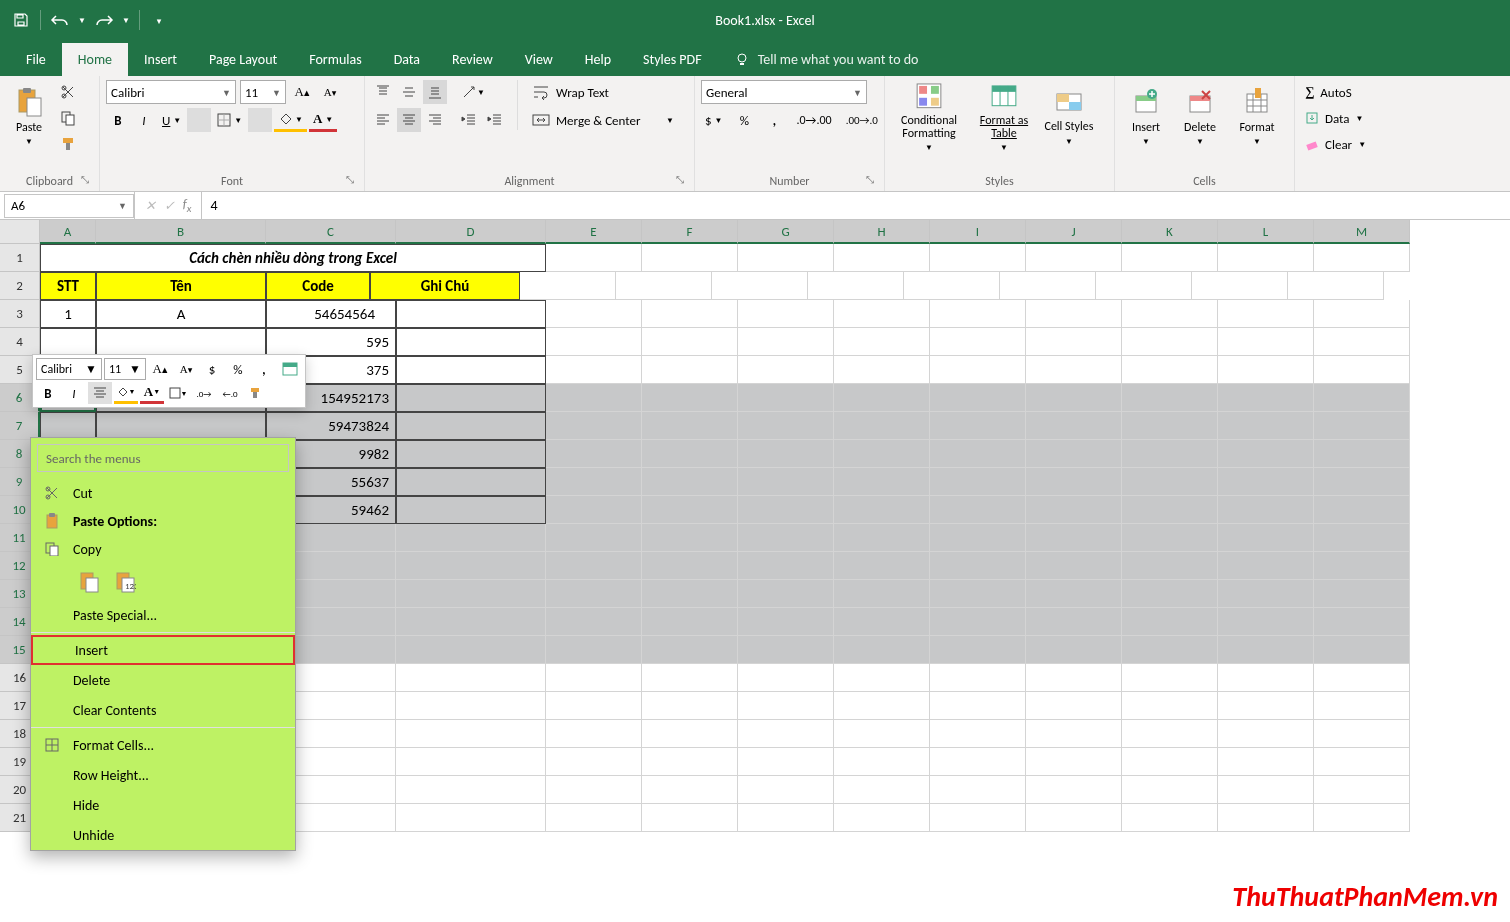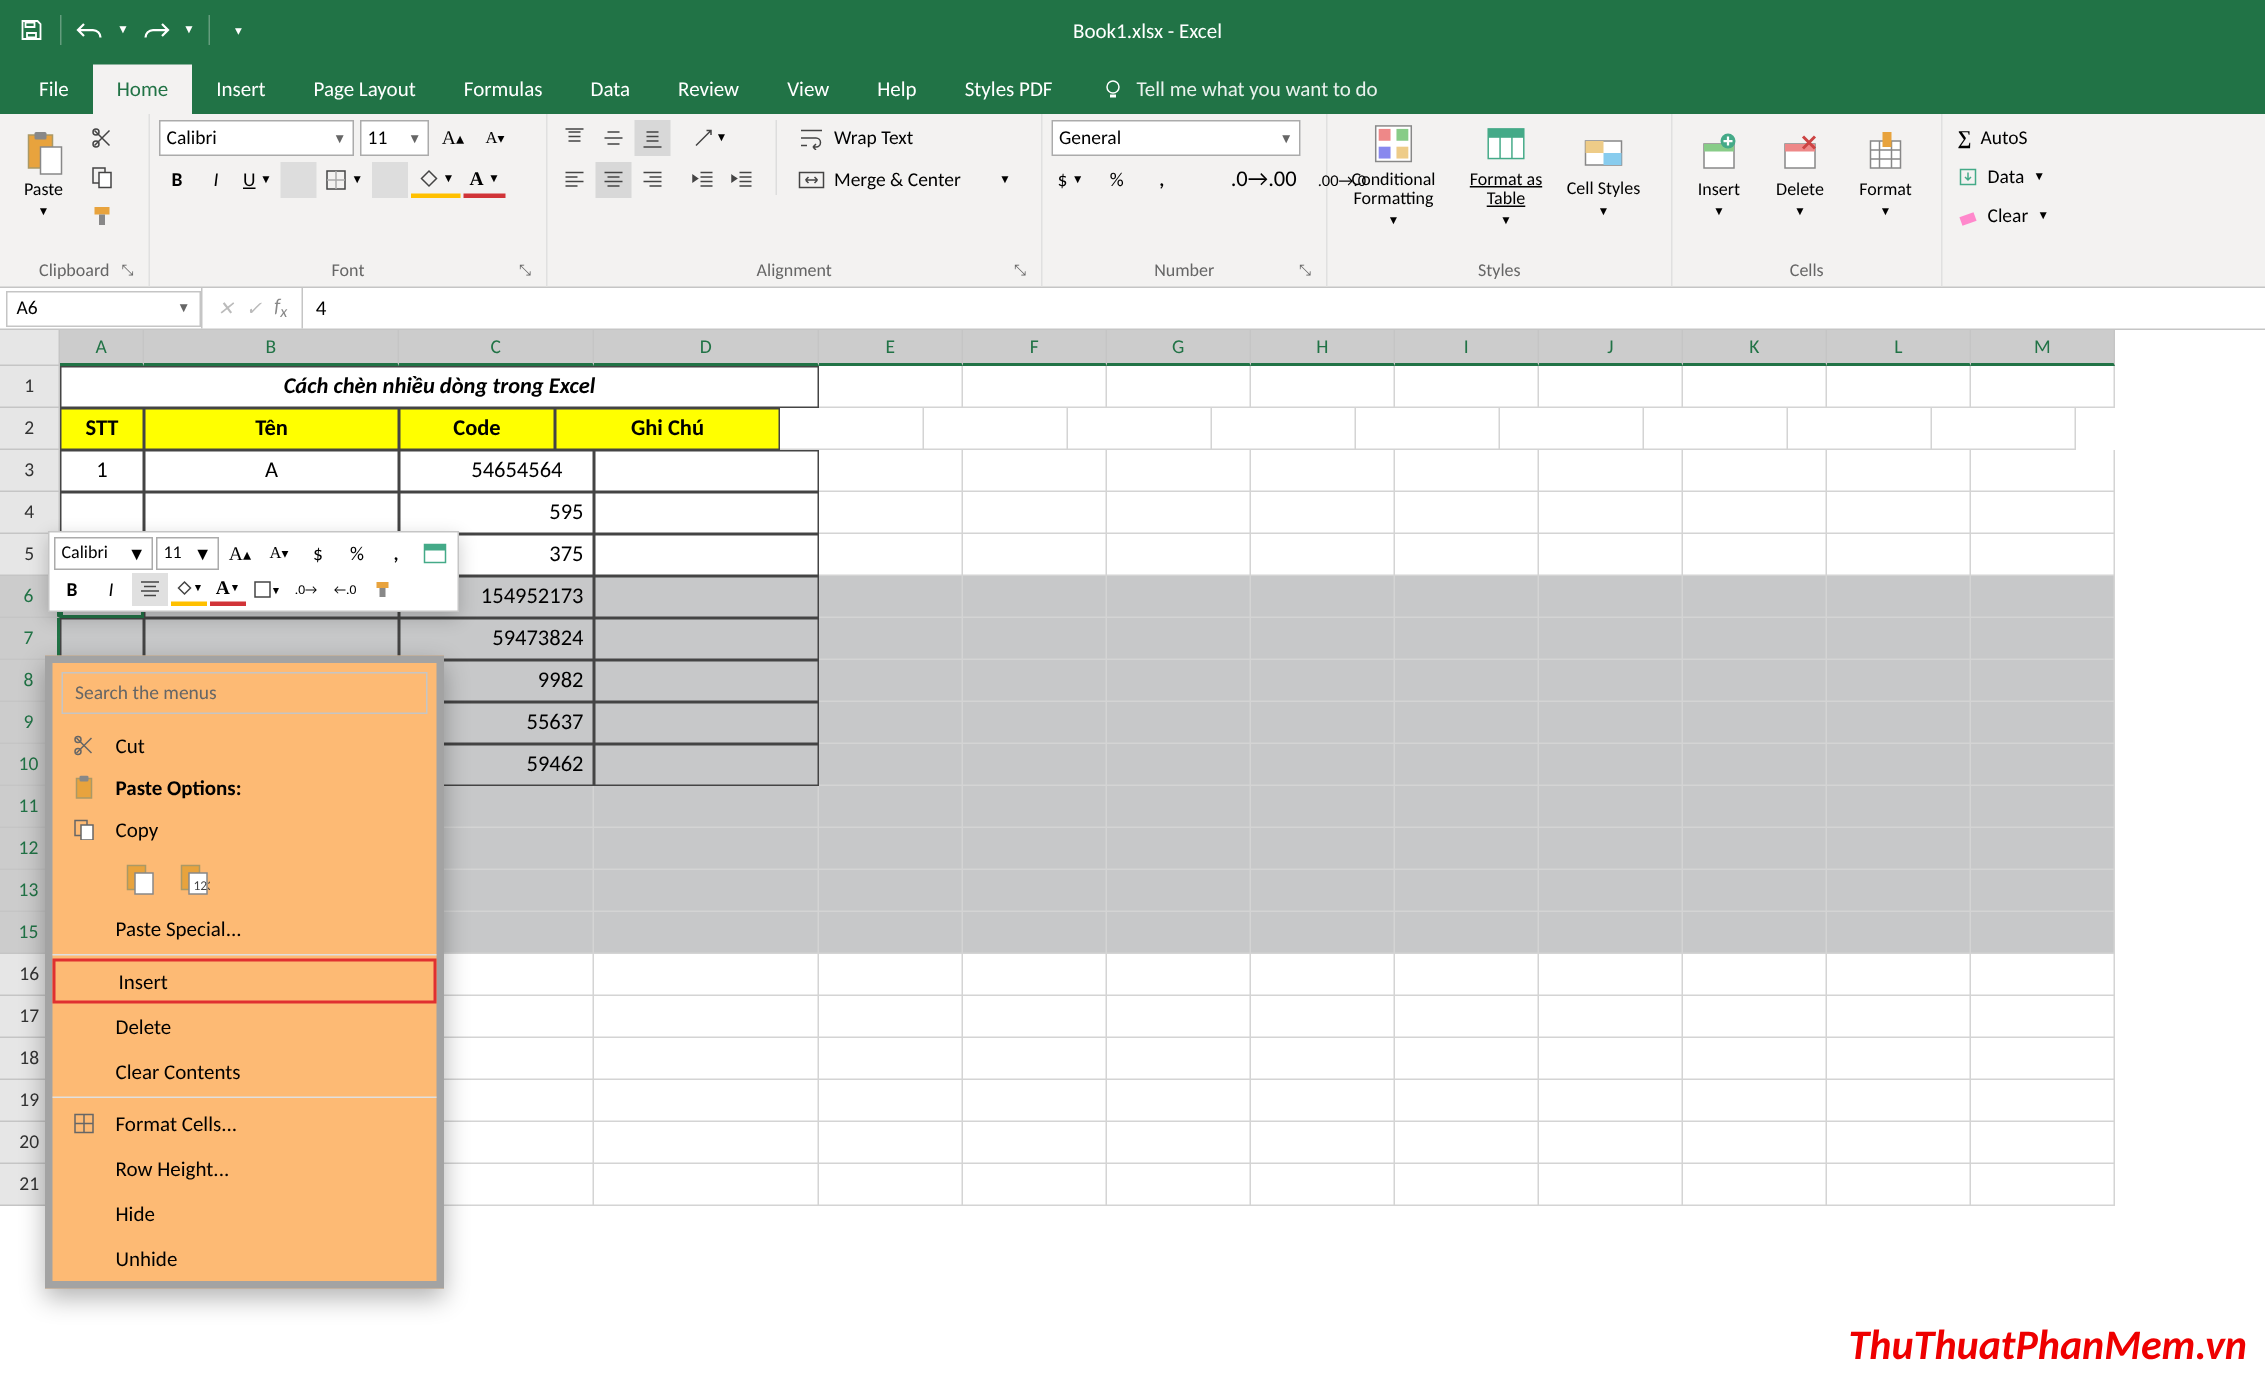".0→.00" div.ribbon-btn { font-size: 15px -> 12px; margin-left: 24px -> none }
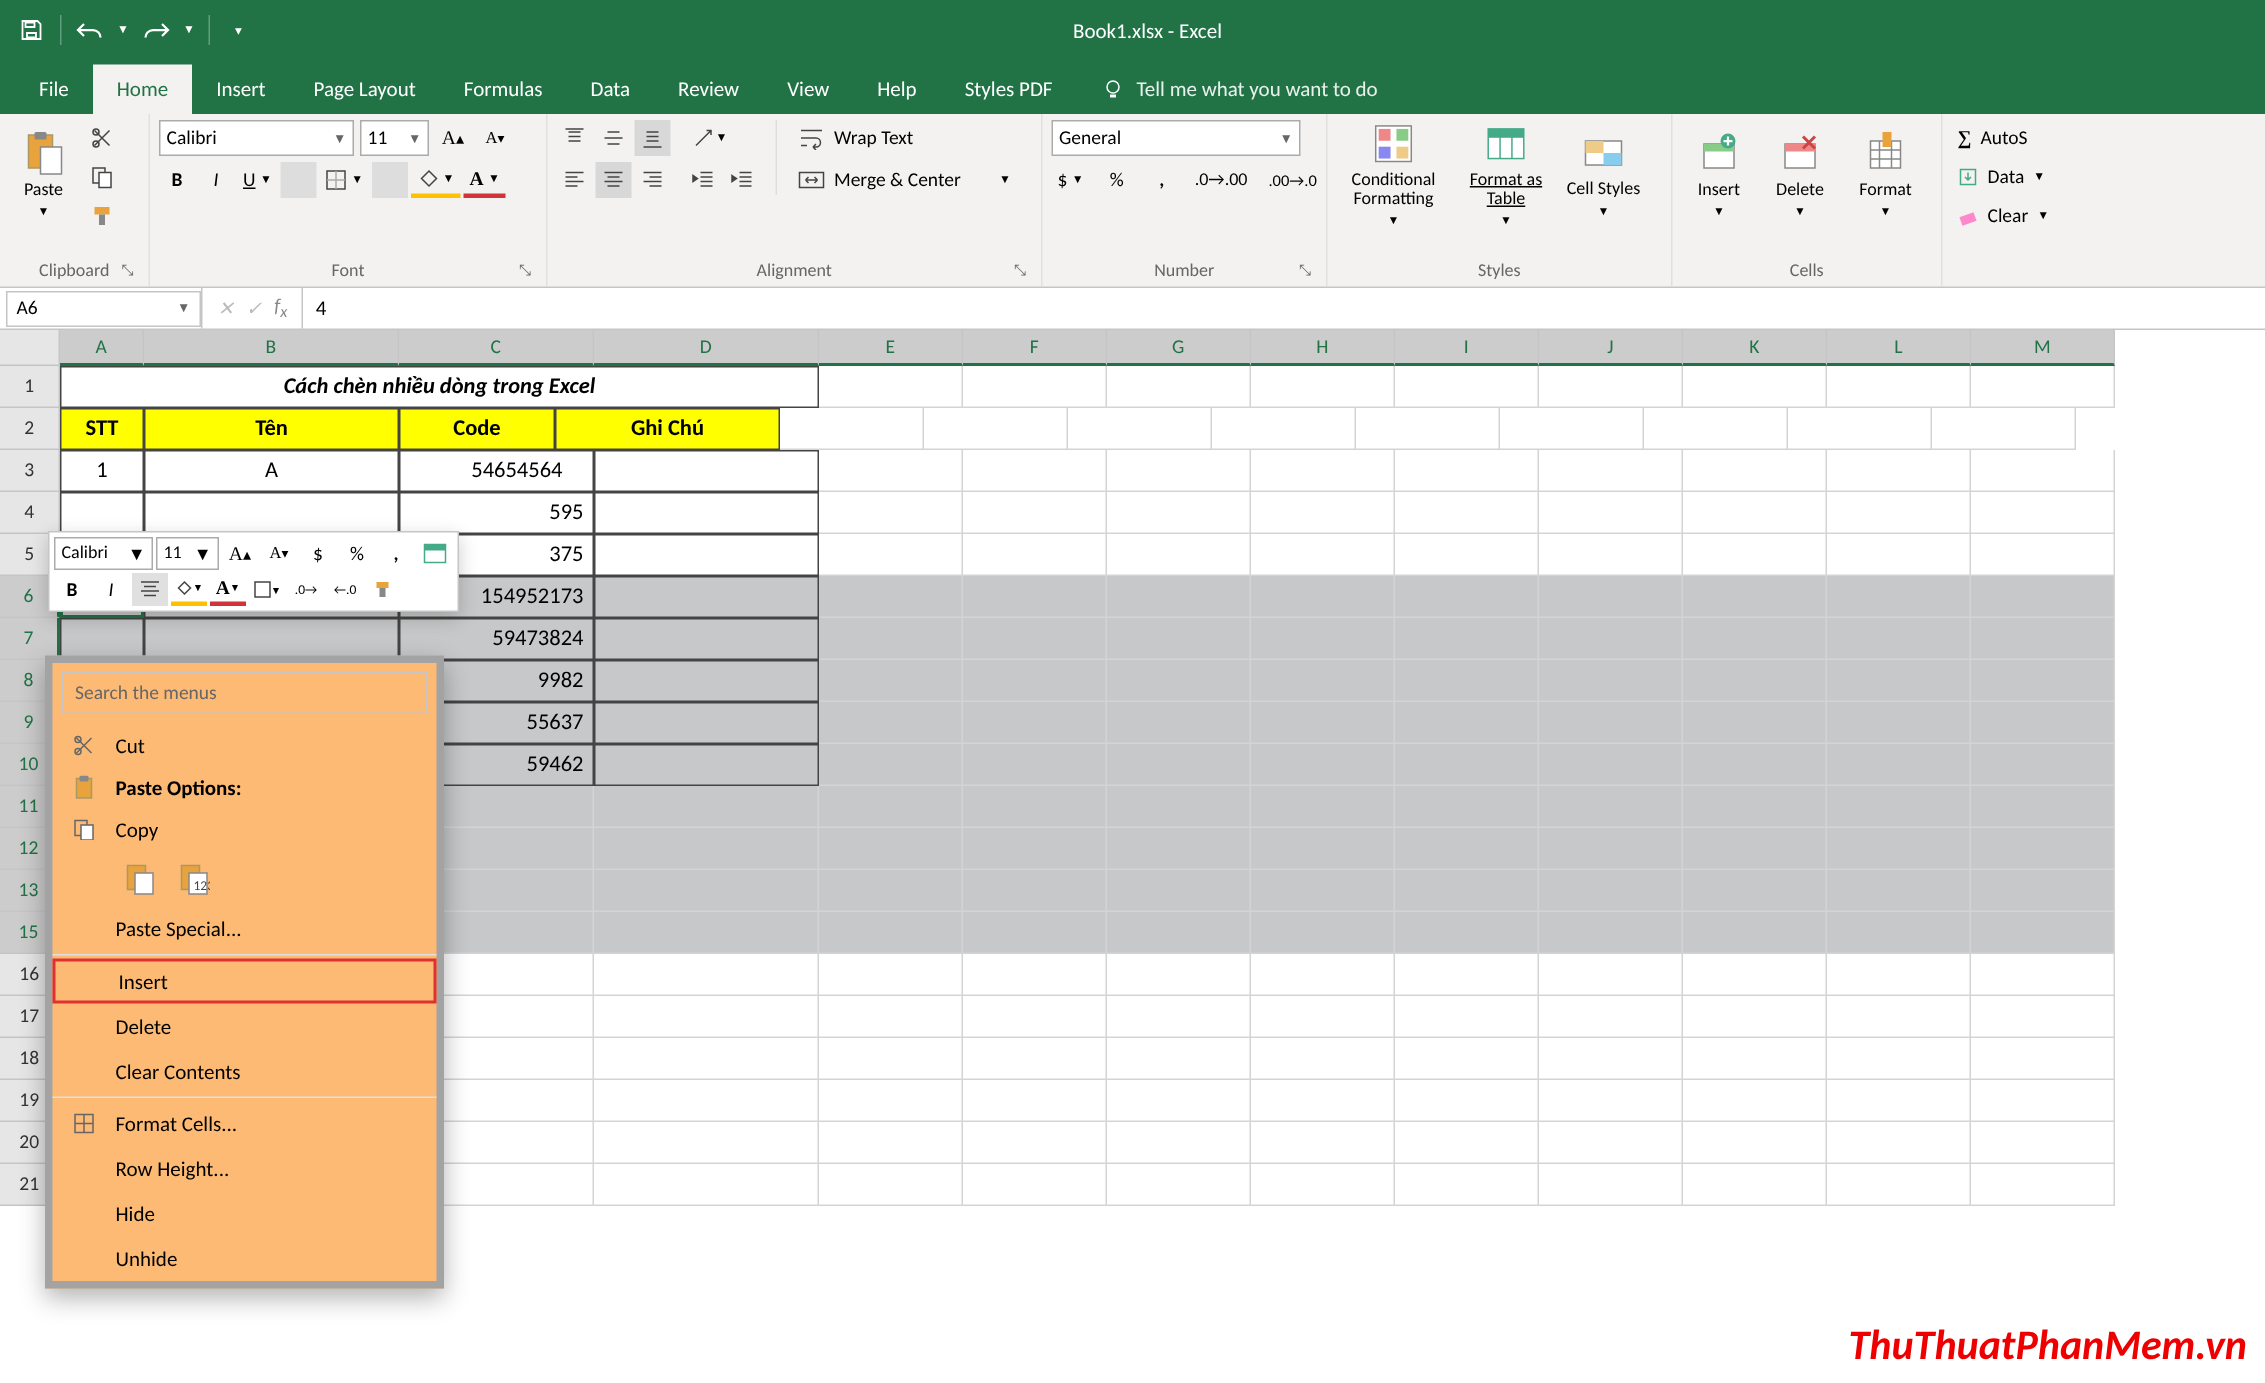"Search the menus" .context-menu { background: #fdba74 -> #bef264; border: 5px solid #a3a3a3 -> 1px solid #a3a3a3 }
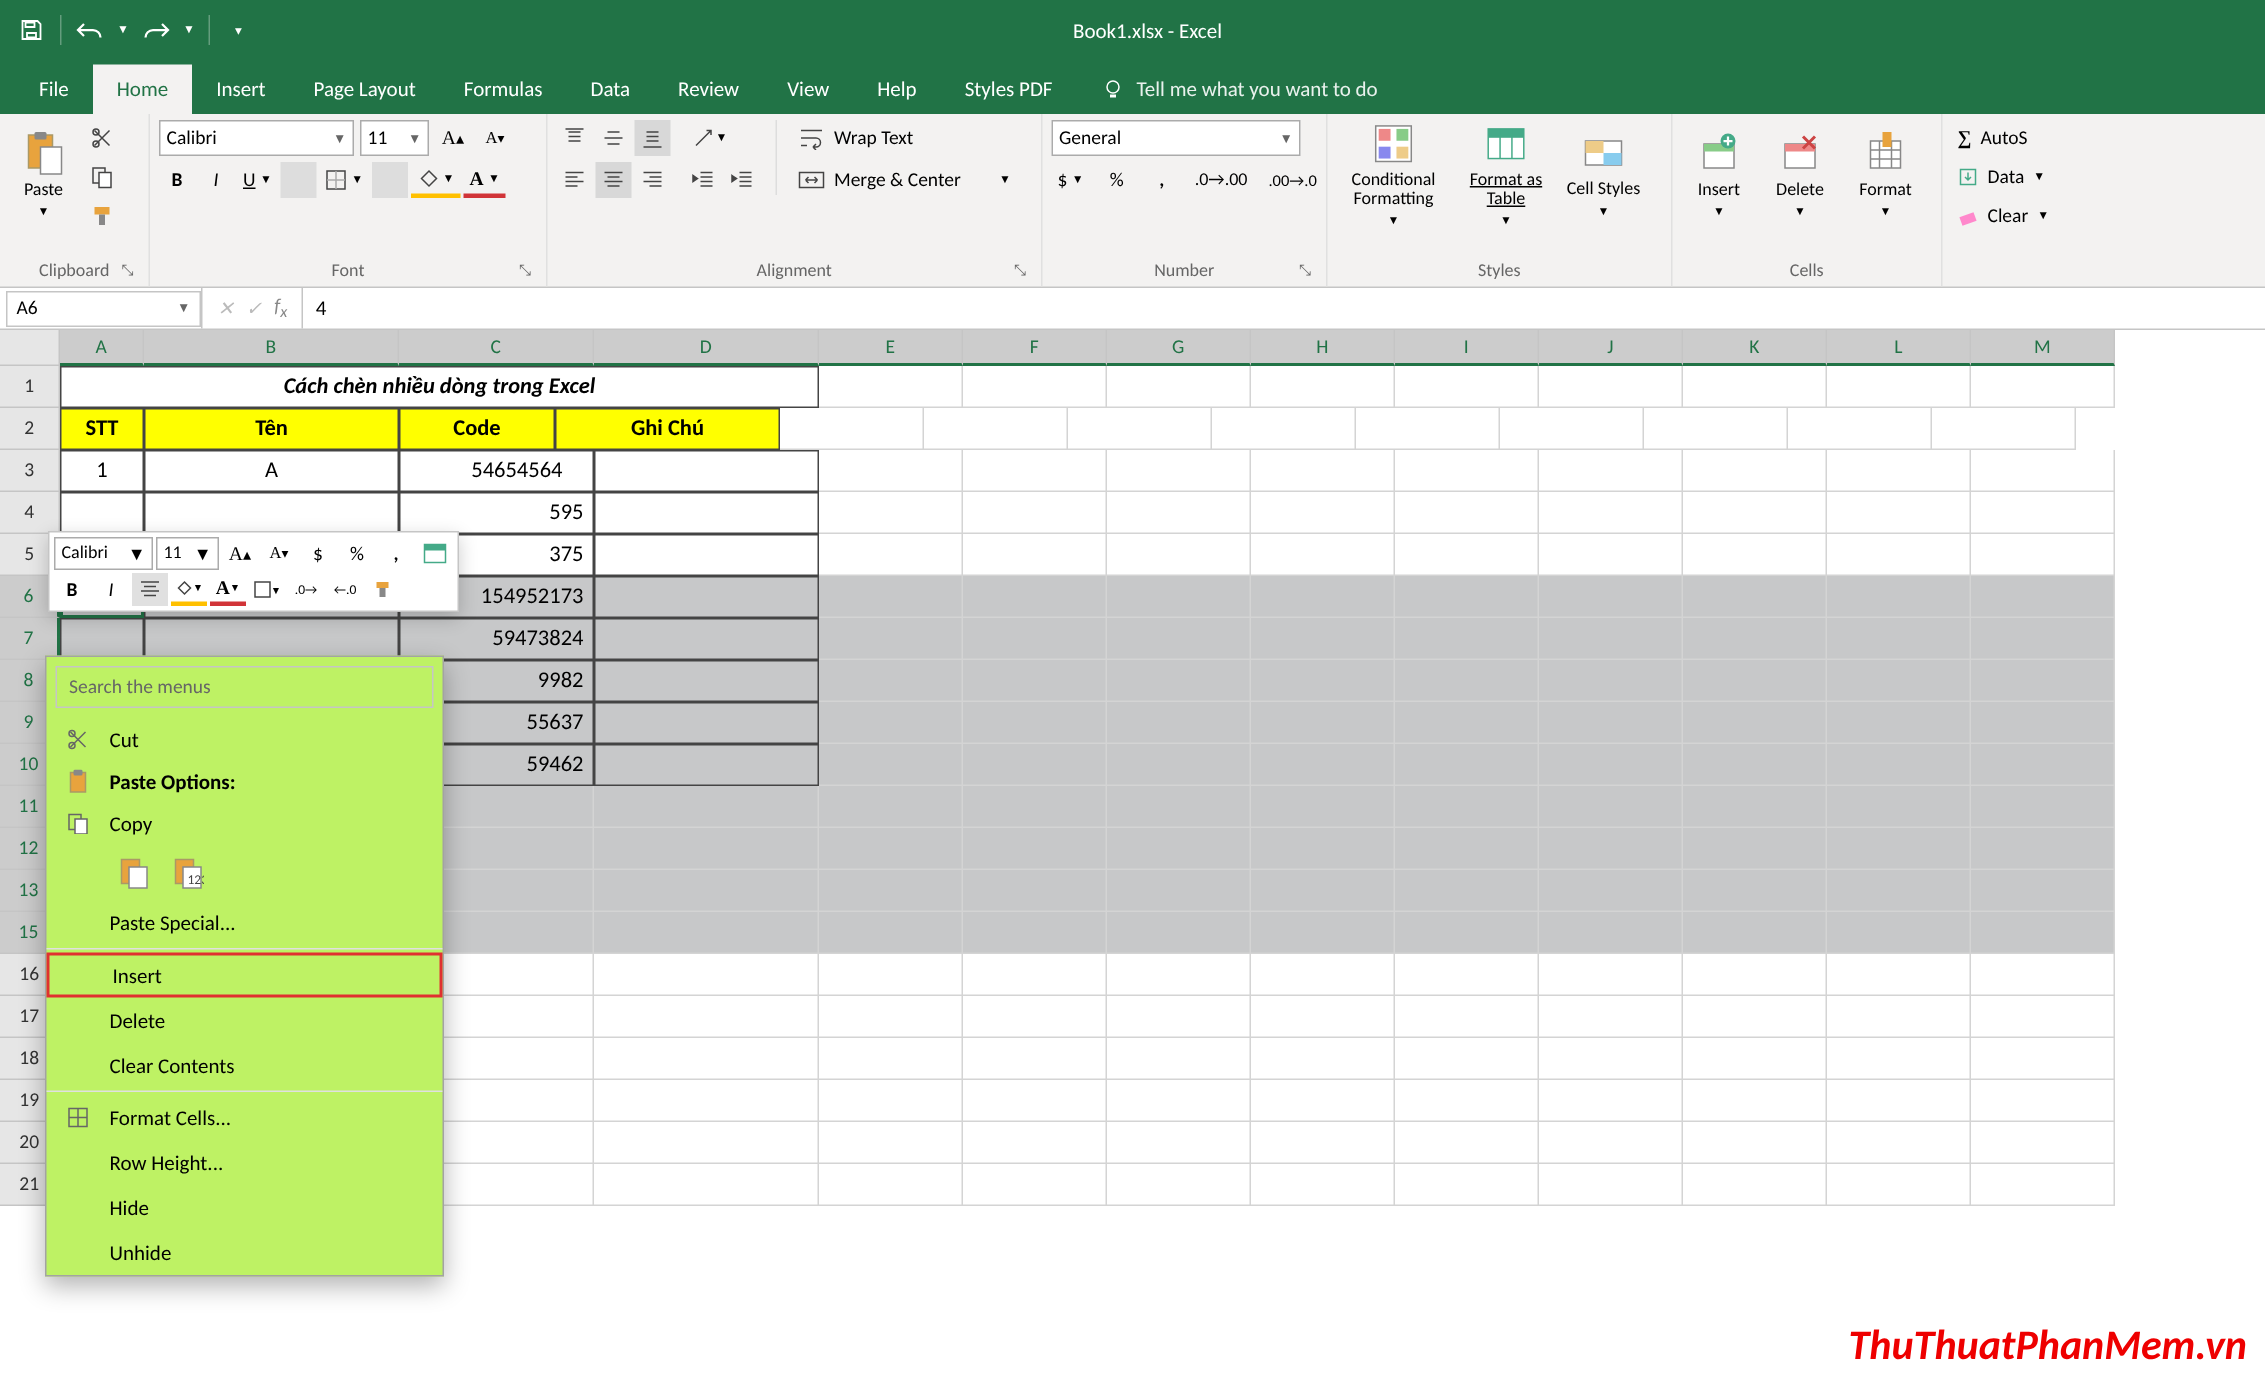"14" div.row { html: none -> <div> <div>14</div> <div></div> <div></div> <div></div> <div></div> <div></div> <div></div> <div></div> <div></div> <div></div> <div></div> <div></div> <div></div> <div></div> </div> }
